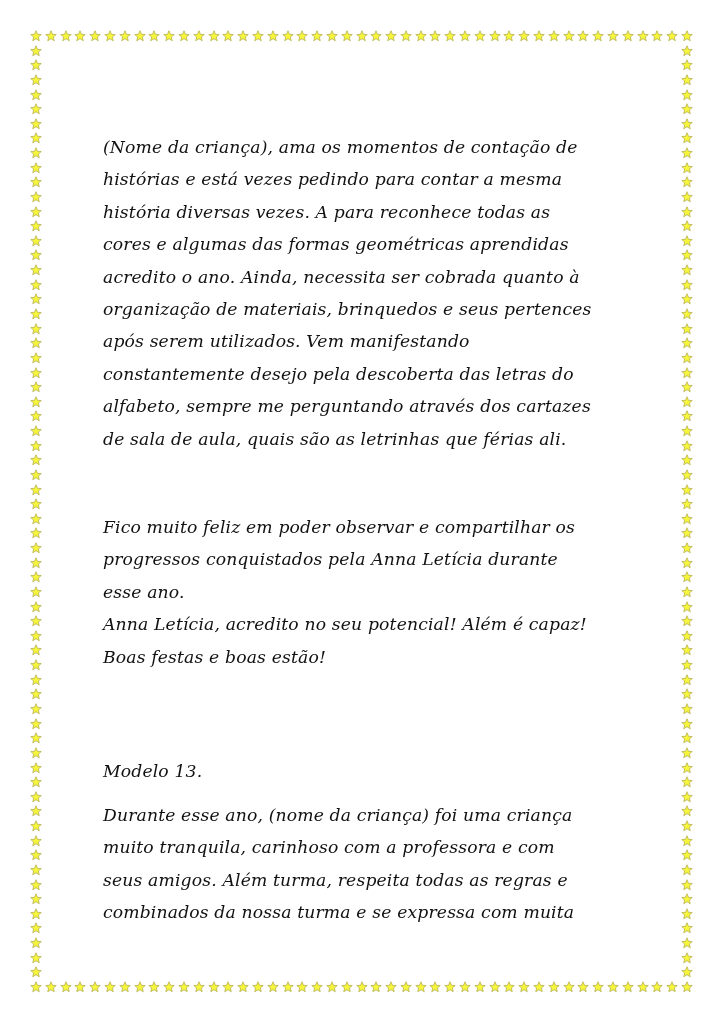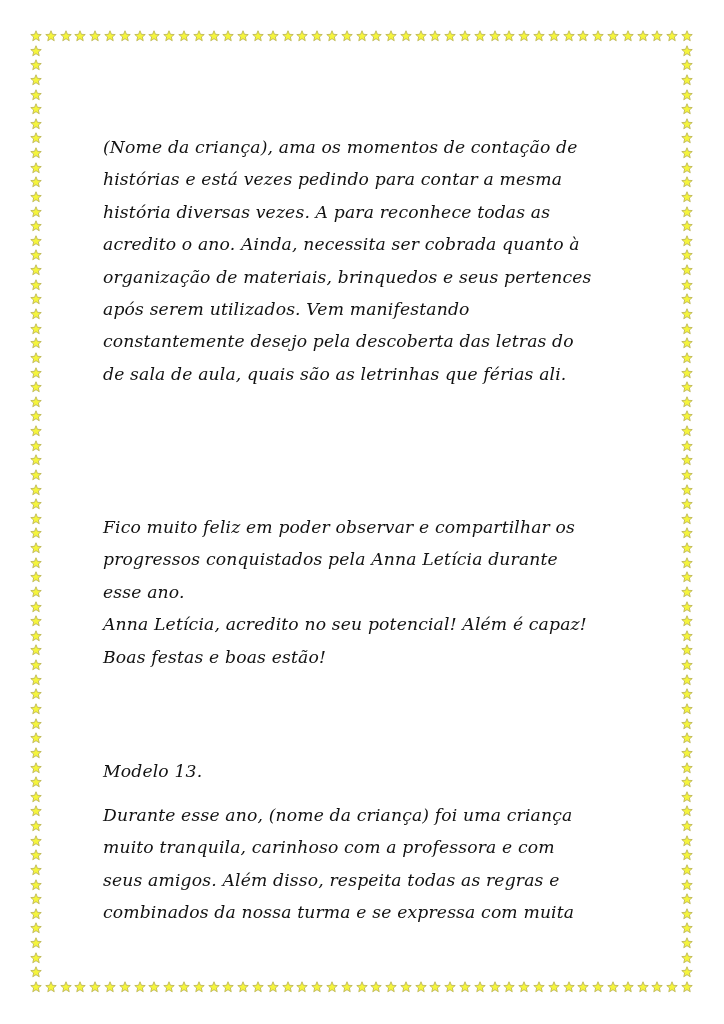"cores e algumas das formas" div.line { html: none -> <div>cores e algumas das formas geométricas aprendidas</div> }
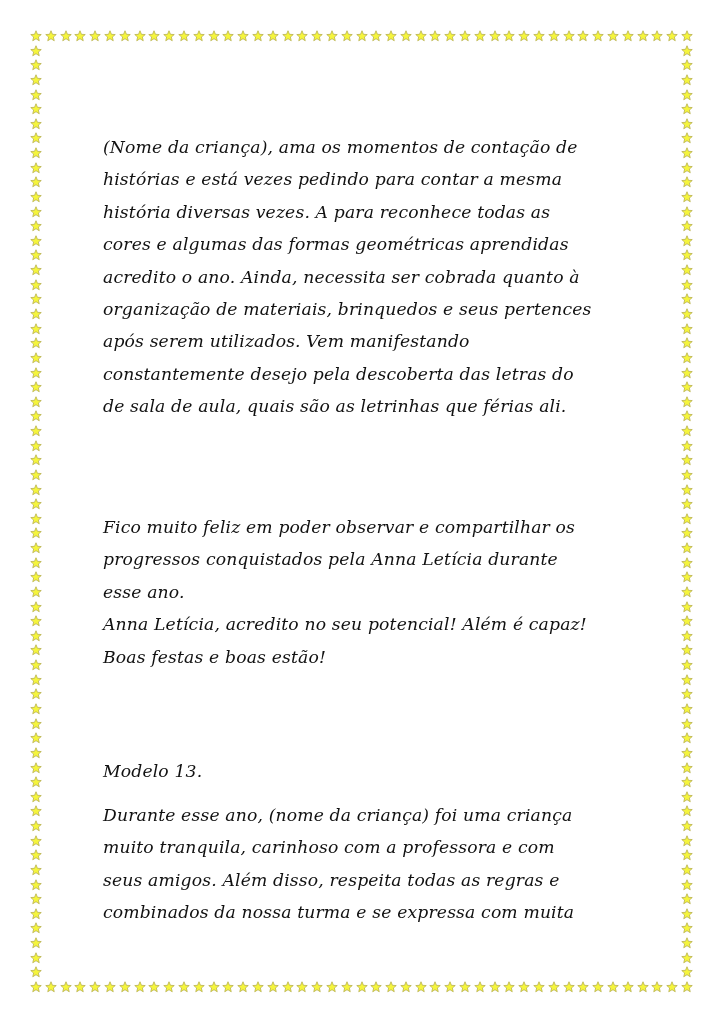"alfabeto, sempre me perguntando através" div.line { html: none -> <div>alfabeto, sempre me perguntando através dos cartazes</div> }
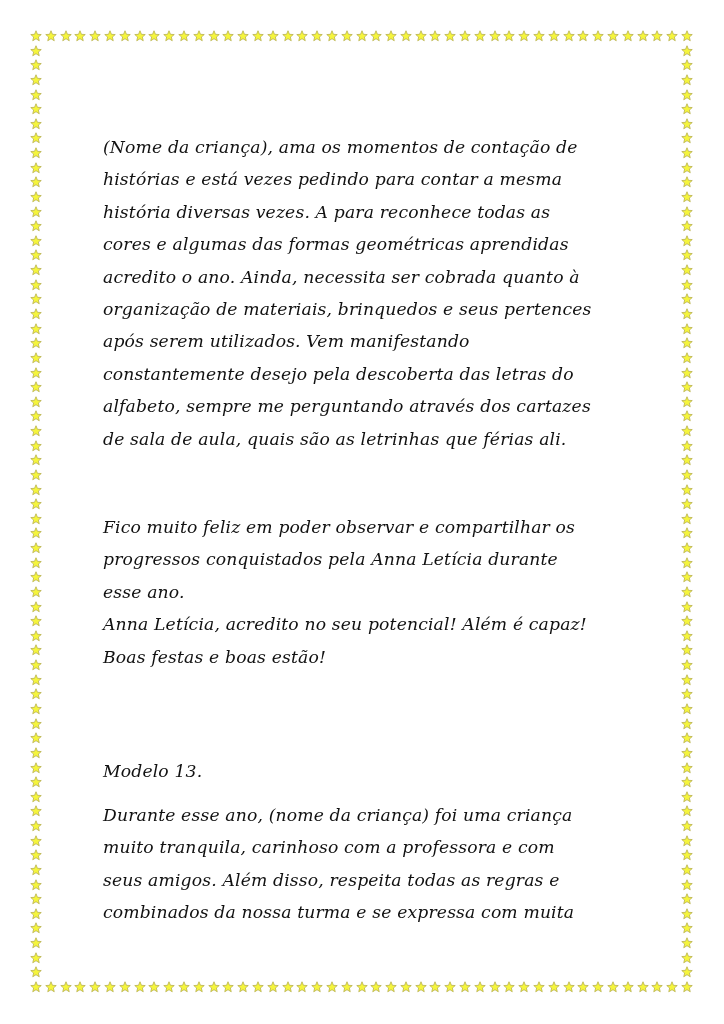"seus amigos. Além disso, respeita" div.line { text: disso -> turma }
